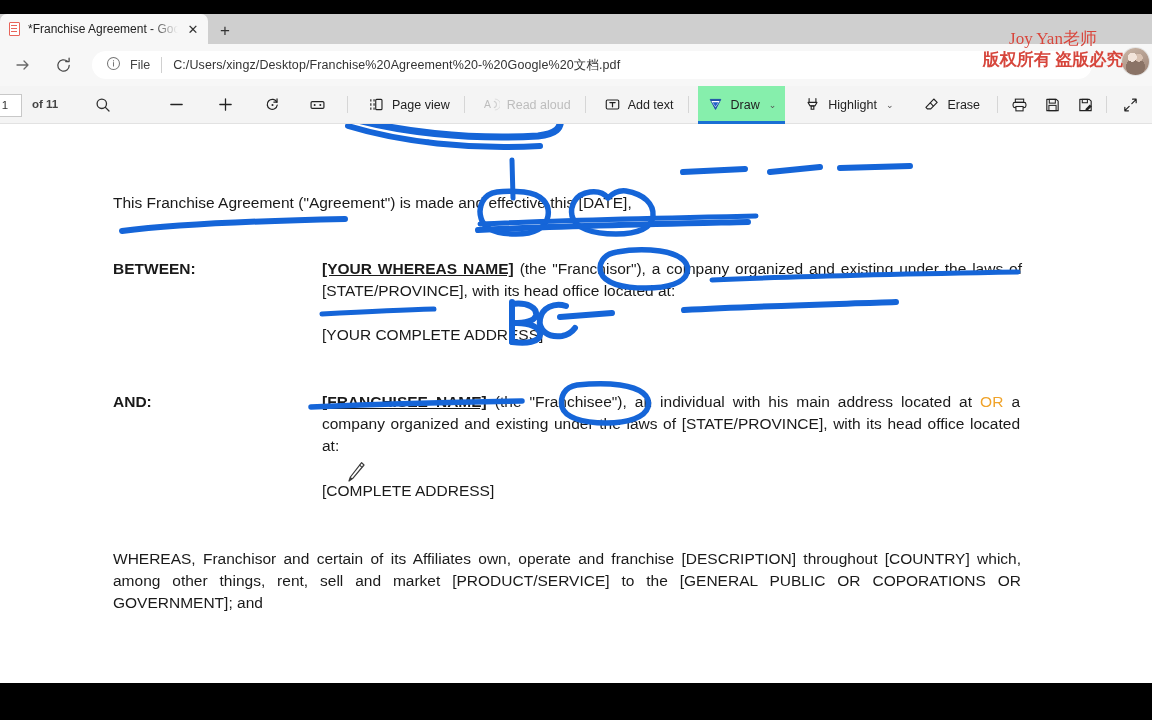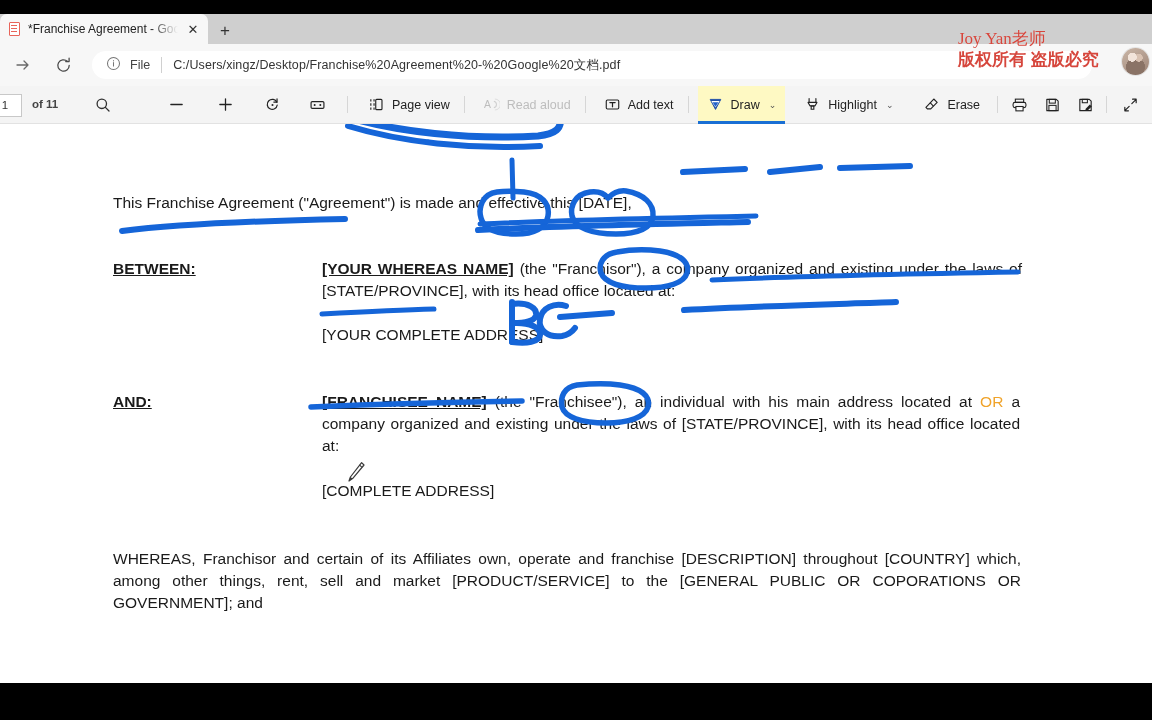"Joy Yan老师" .wm-top { text-align: left -> center }
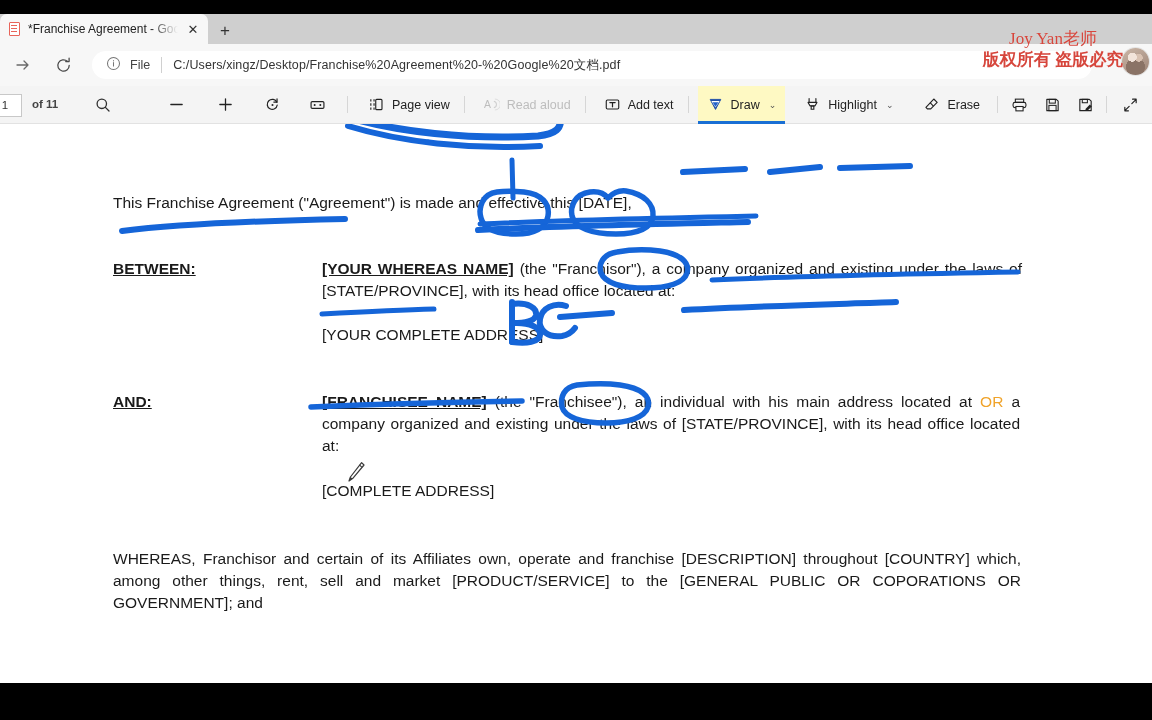"Draw" .tb-active { background: #fef9c3 -> #86efac }
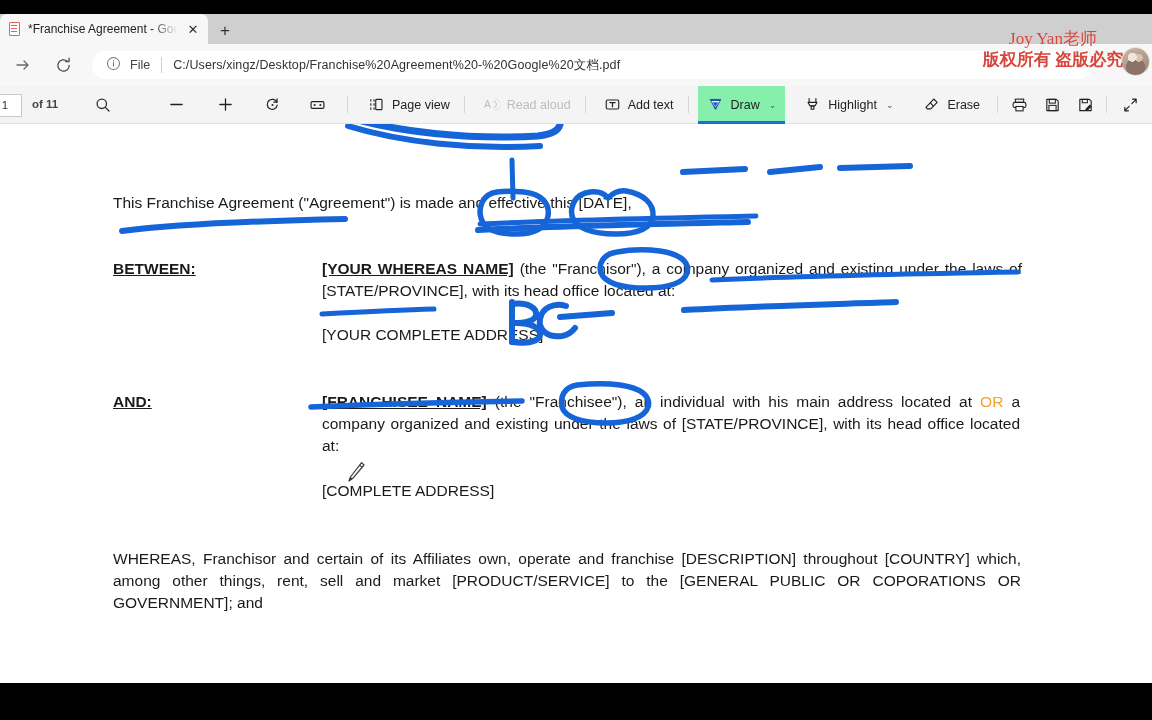"BETWEEN:" .bold { text-decoration: underline -> none }
